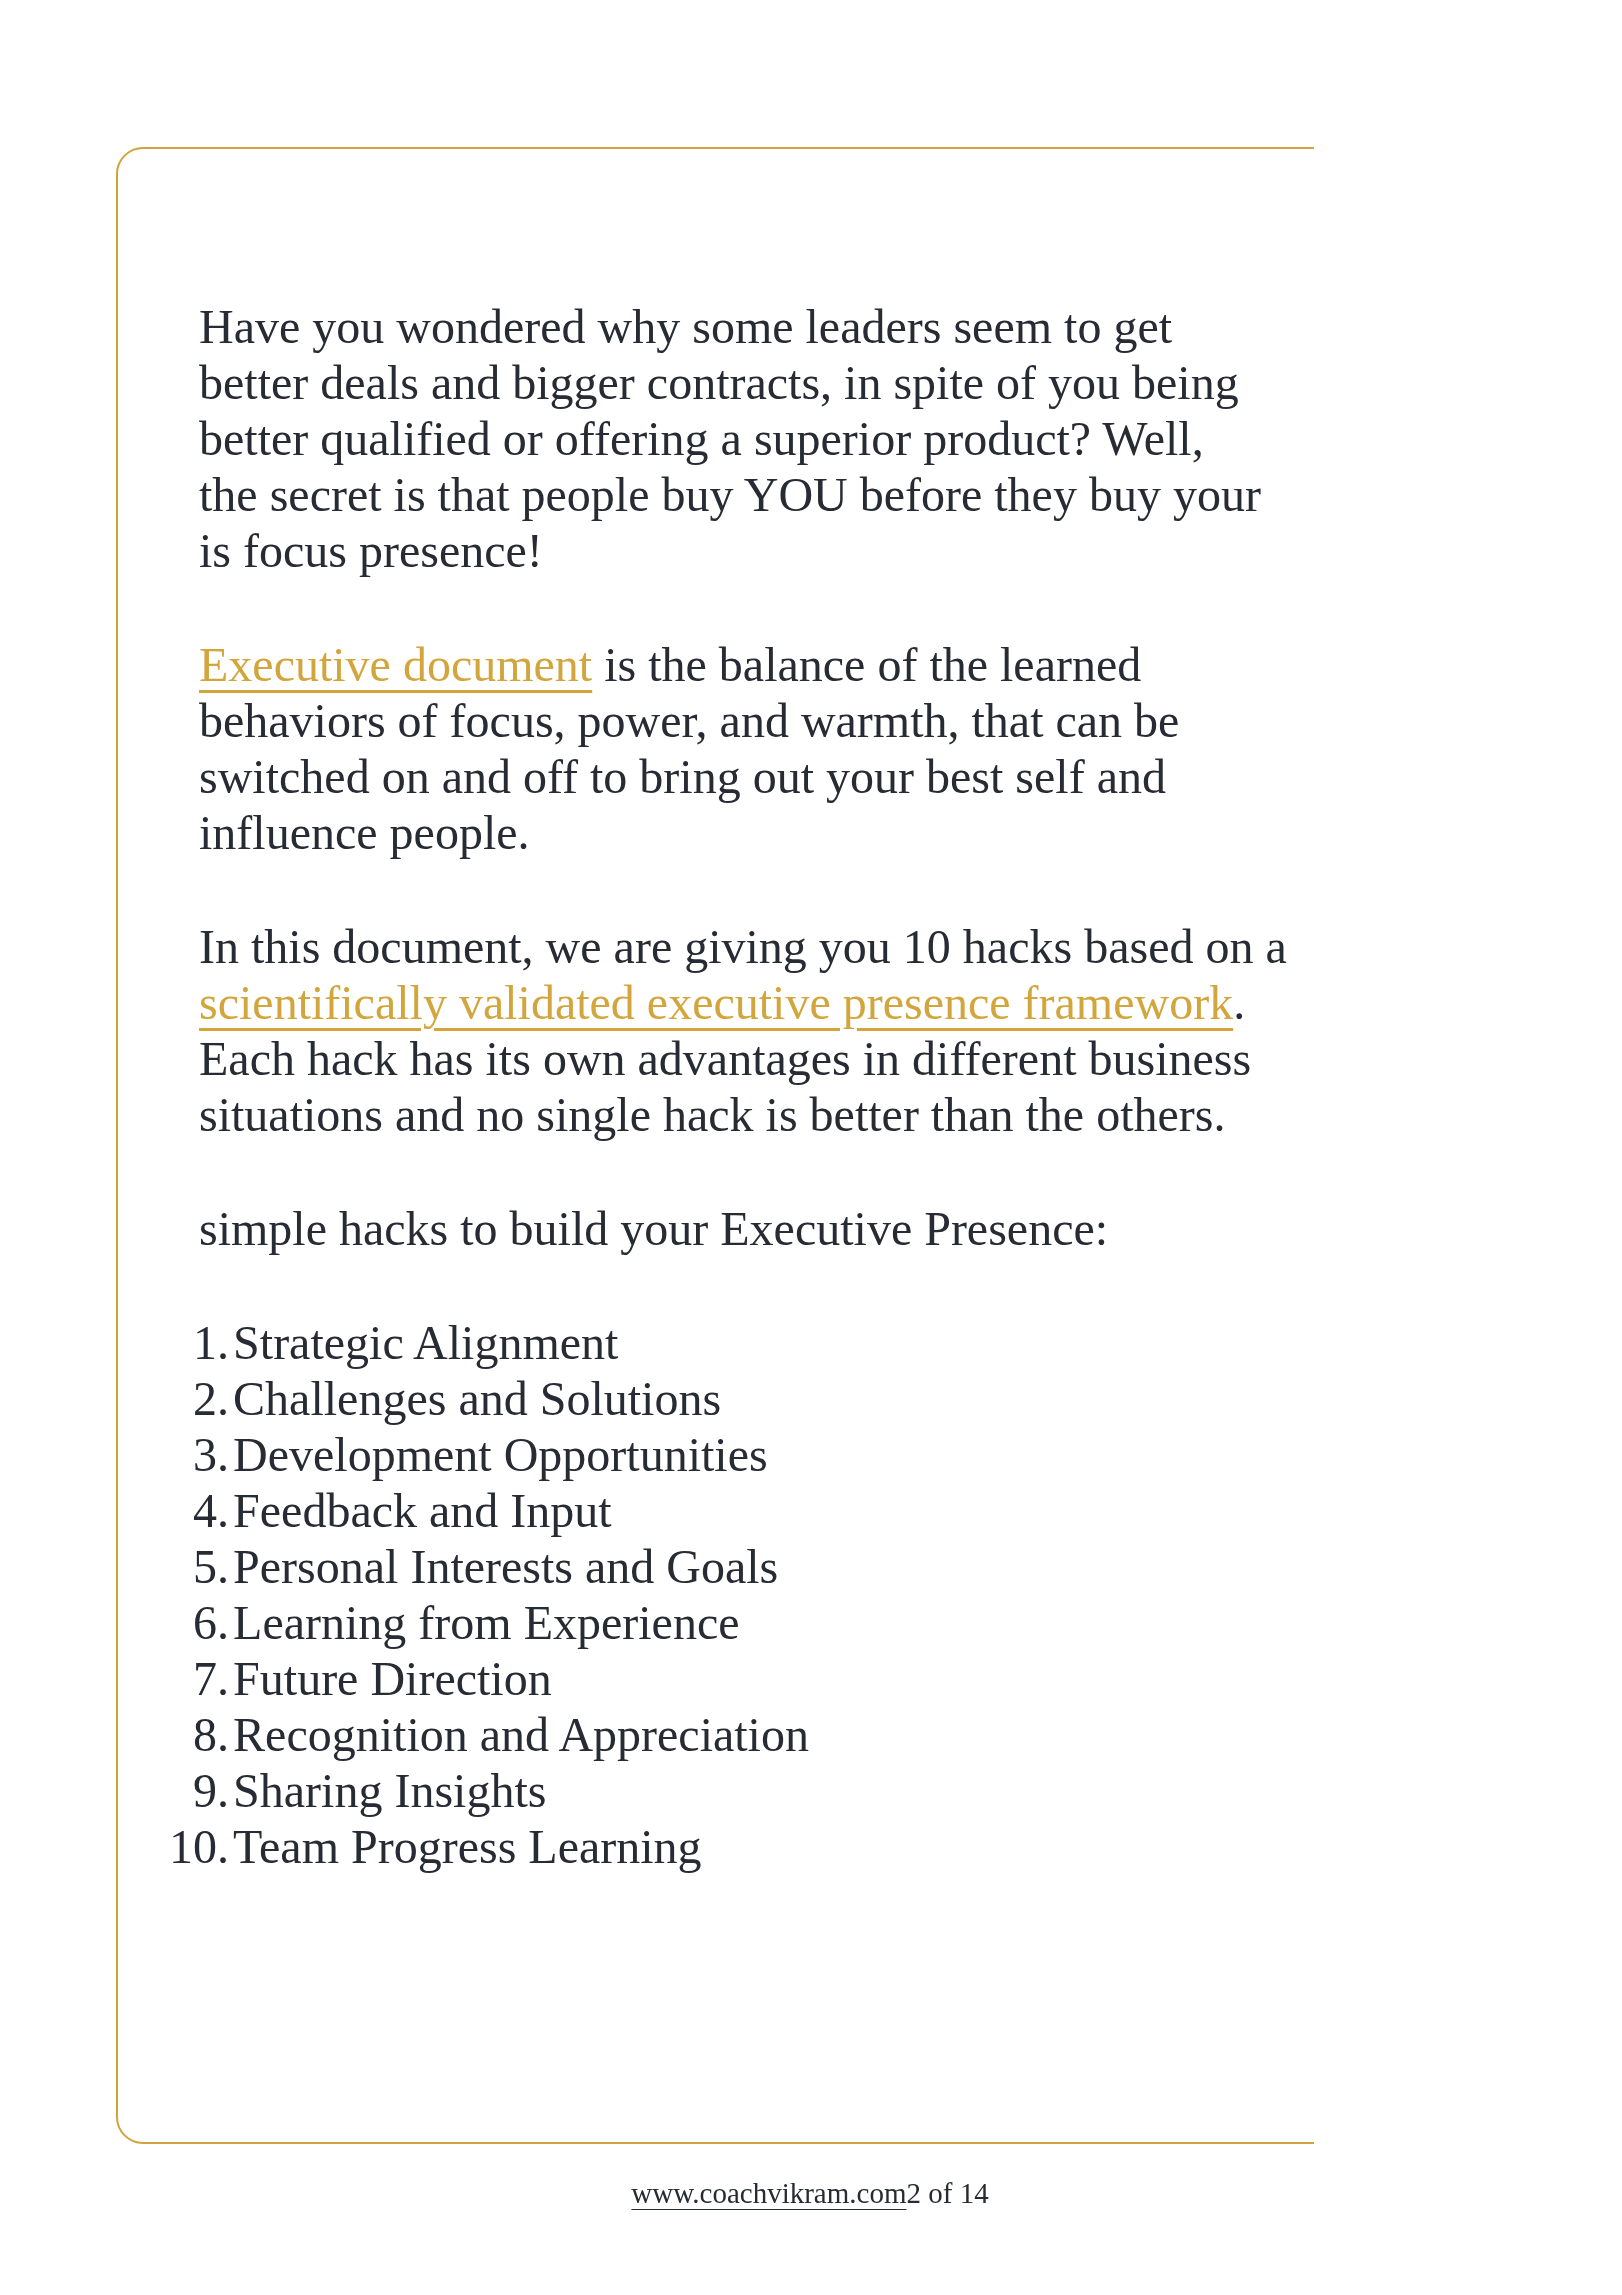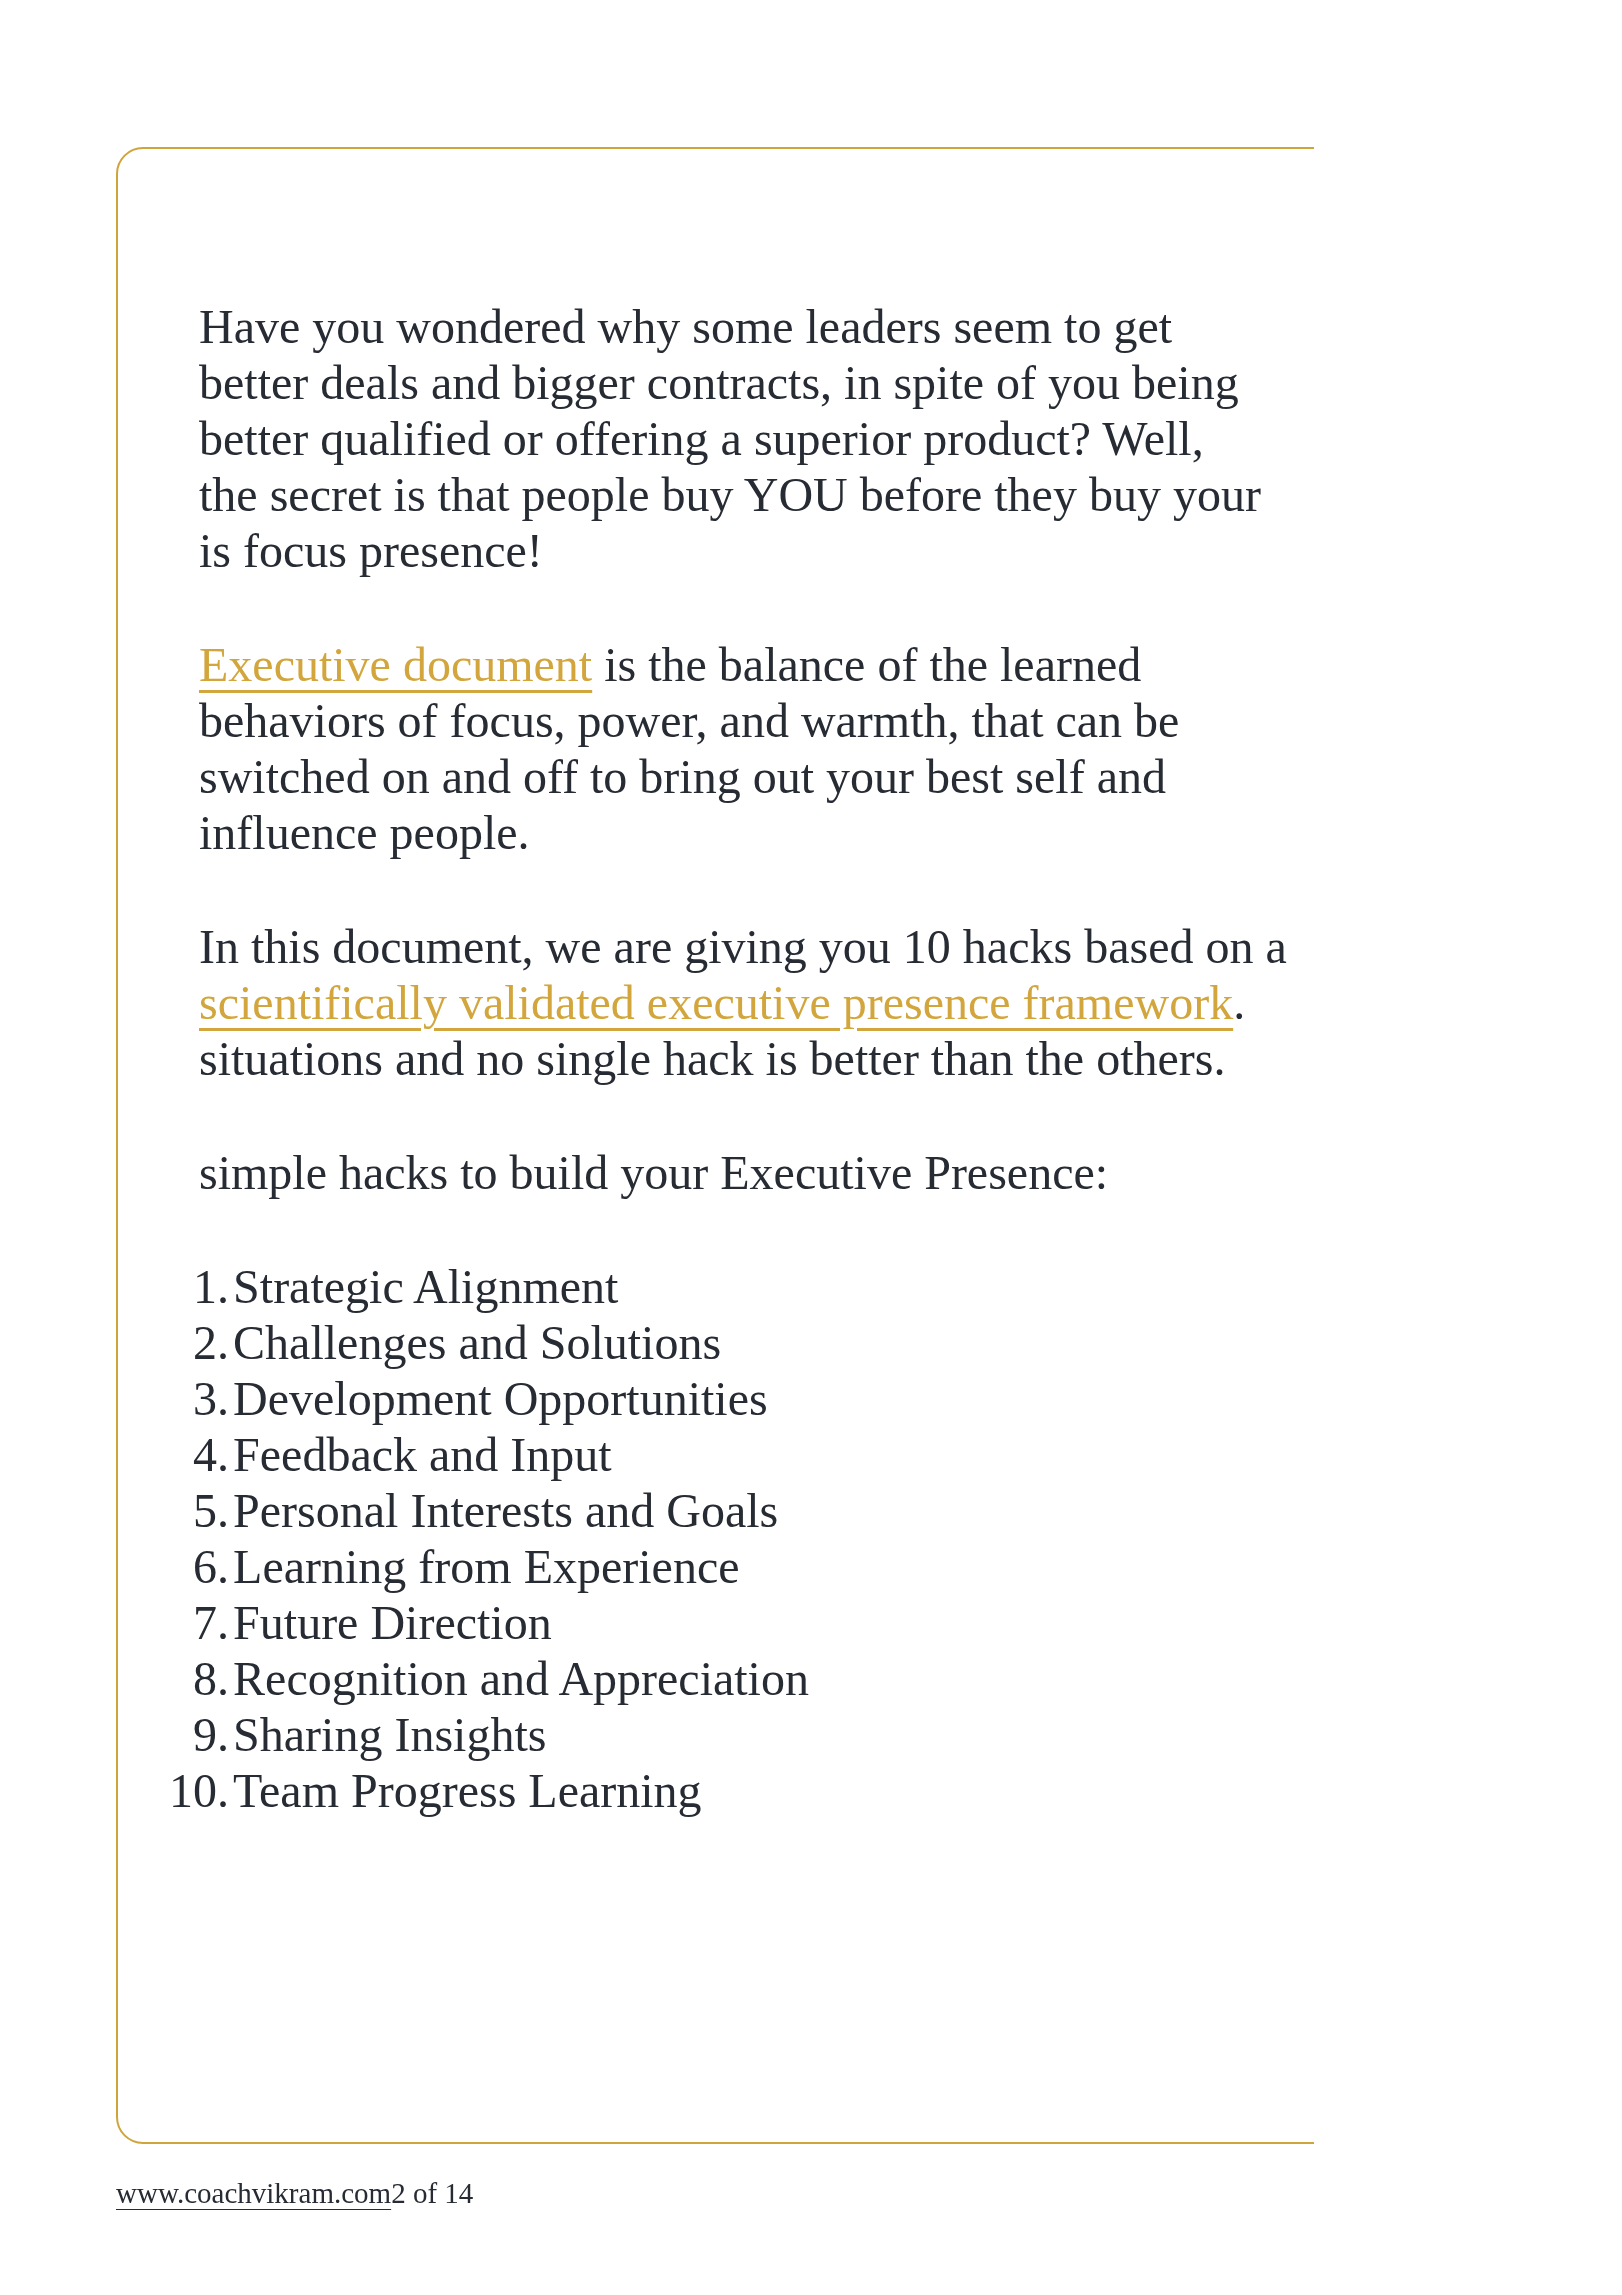"Each hack has its own" div.line { html: none -> <div><span>Each hack has its own advantages in different business</span></div> }
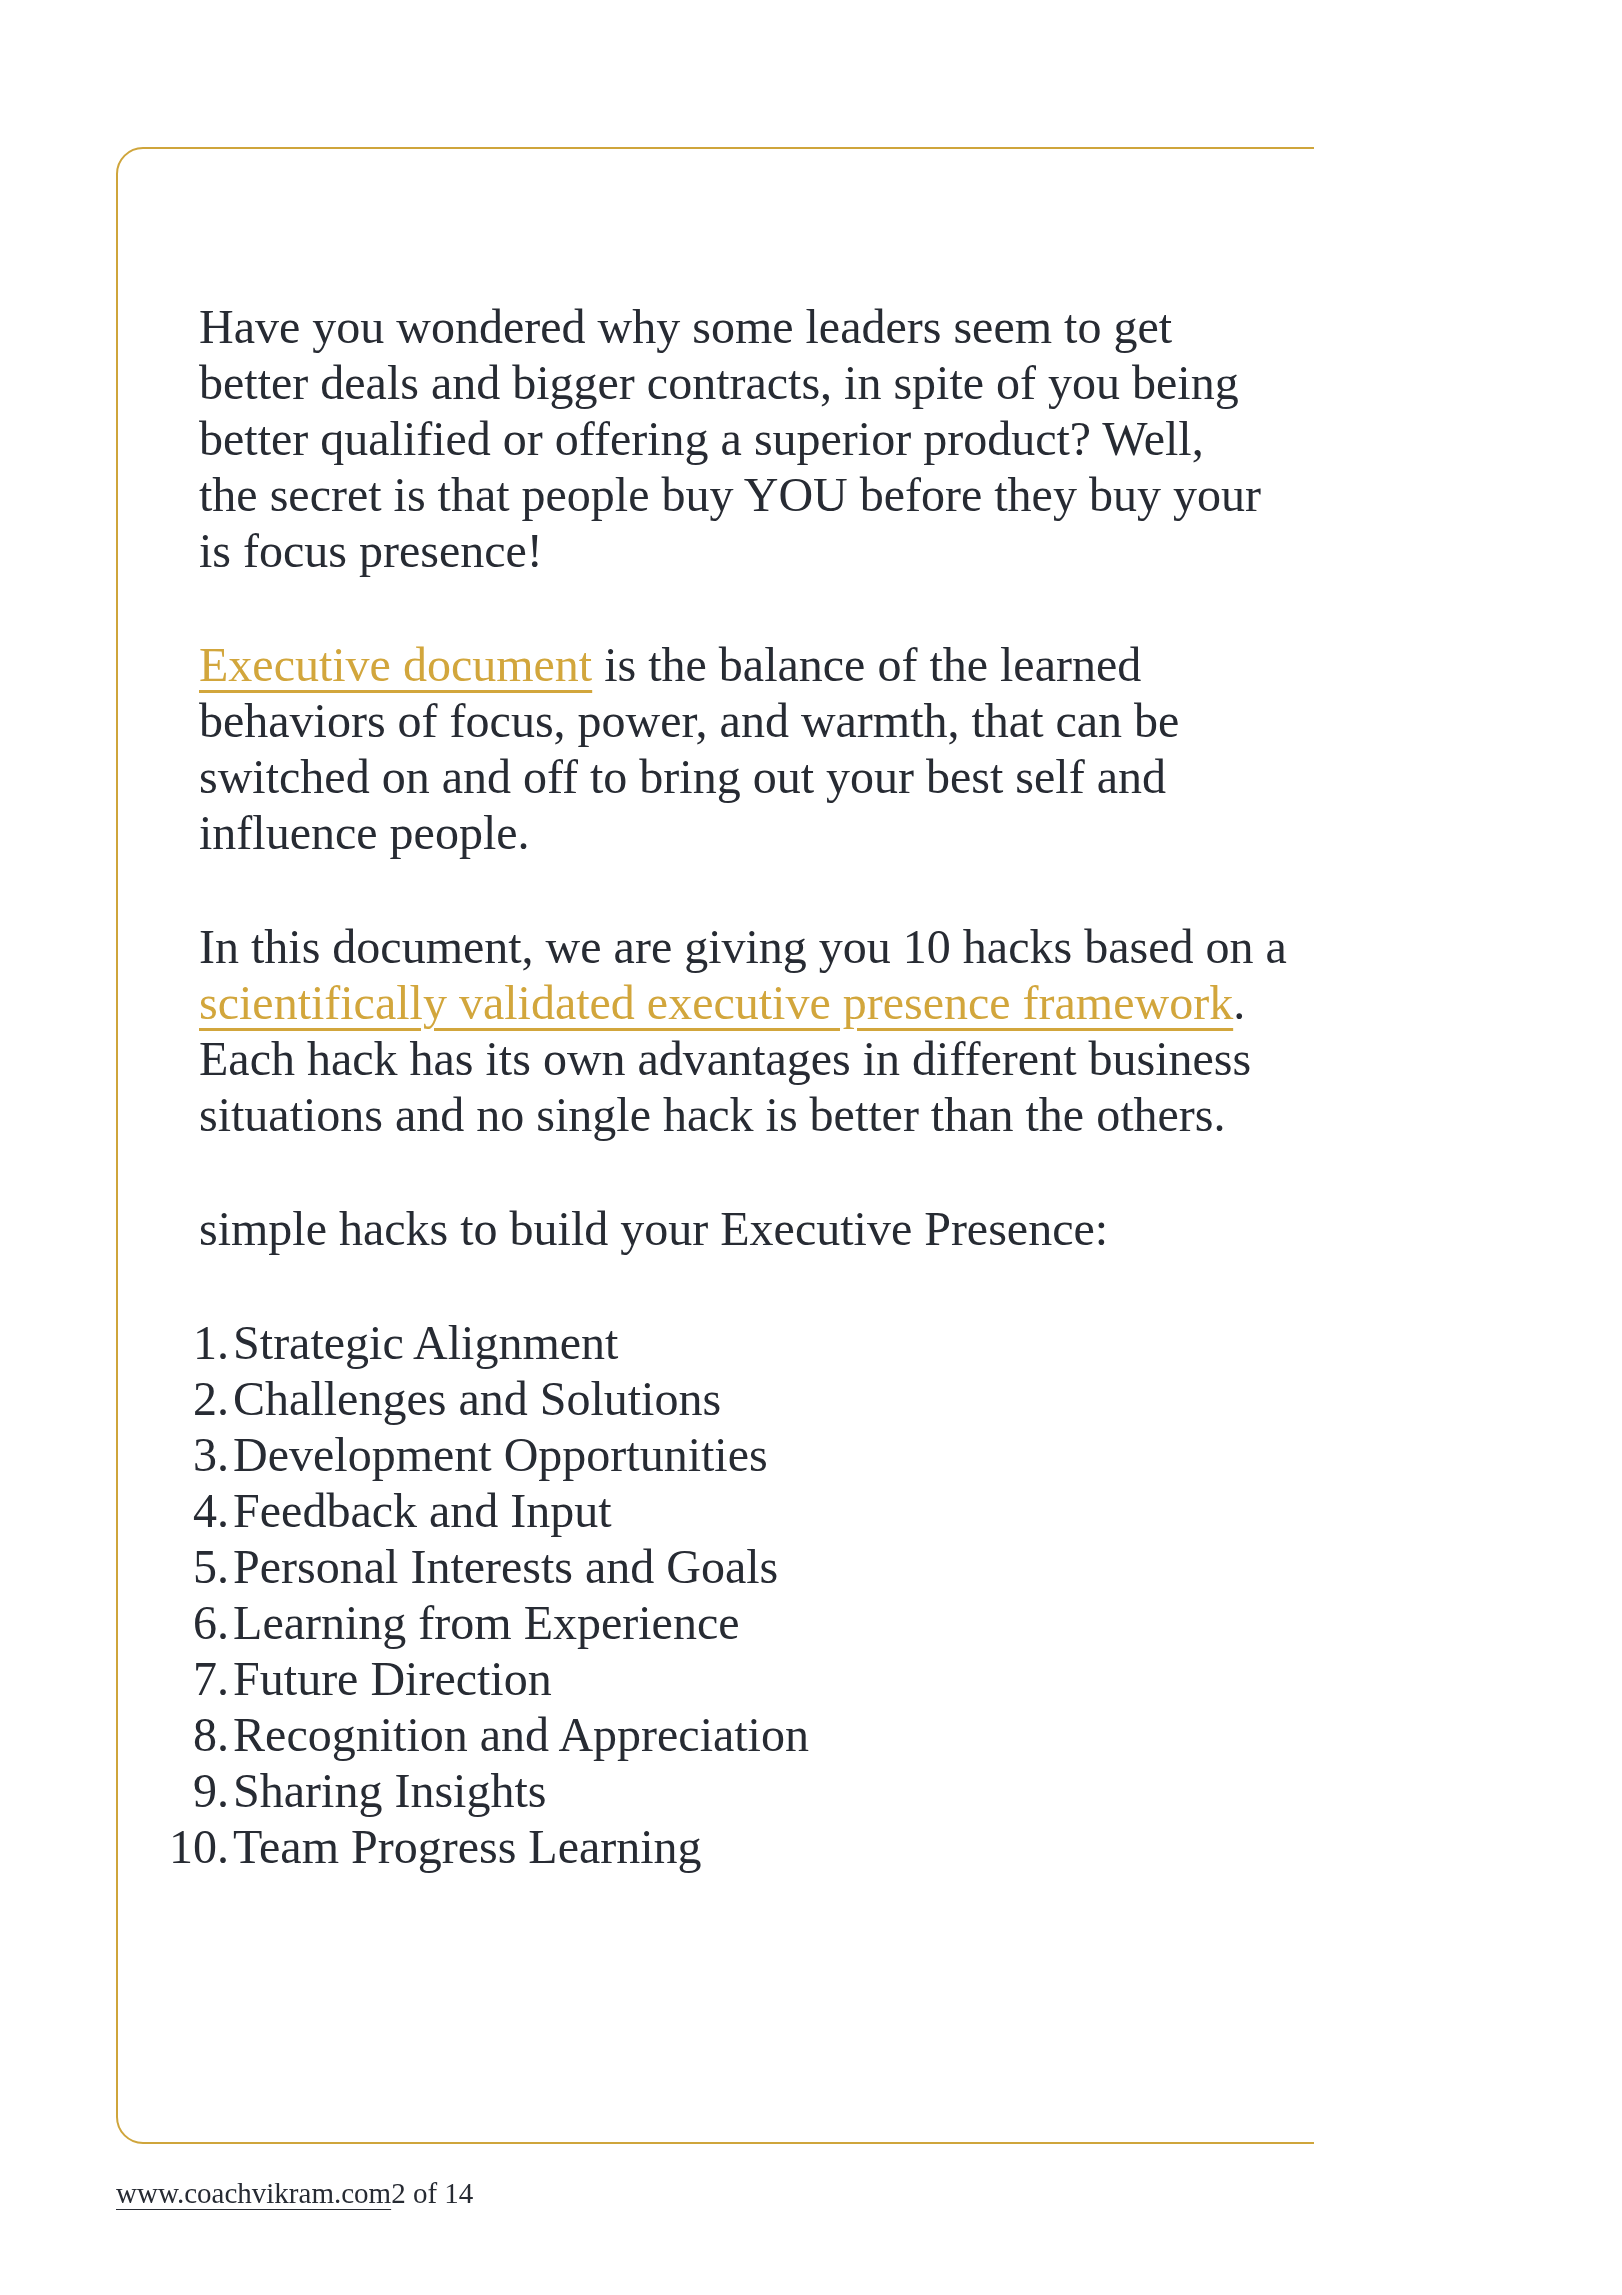"www.coachvikram.com" .footer { justify-content: flex-start -> center }
